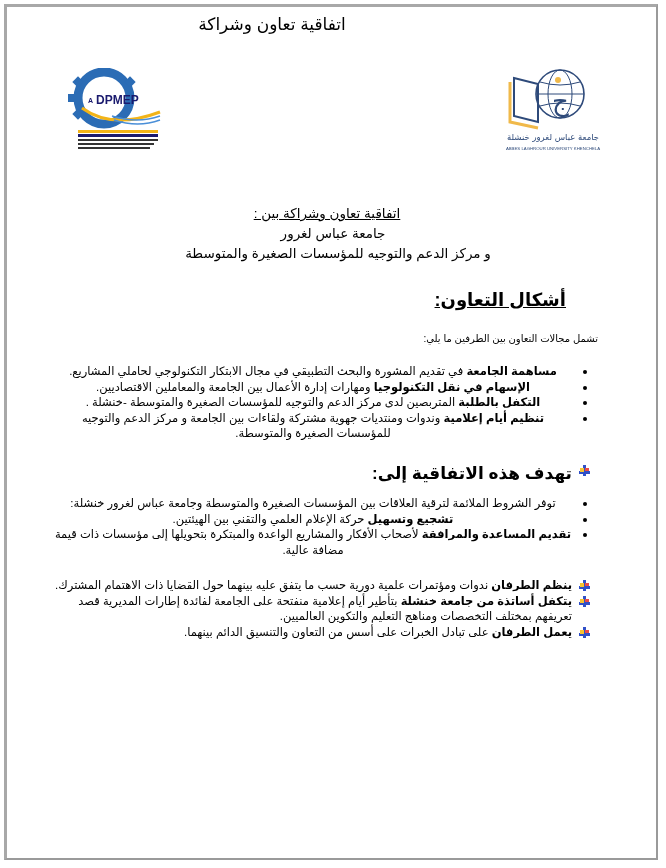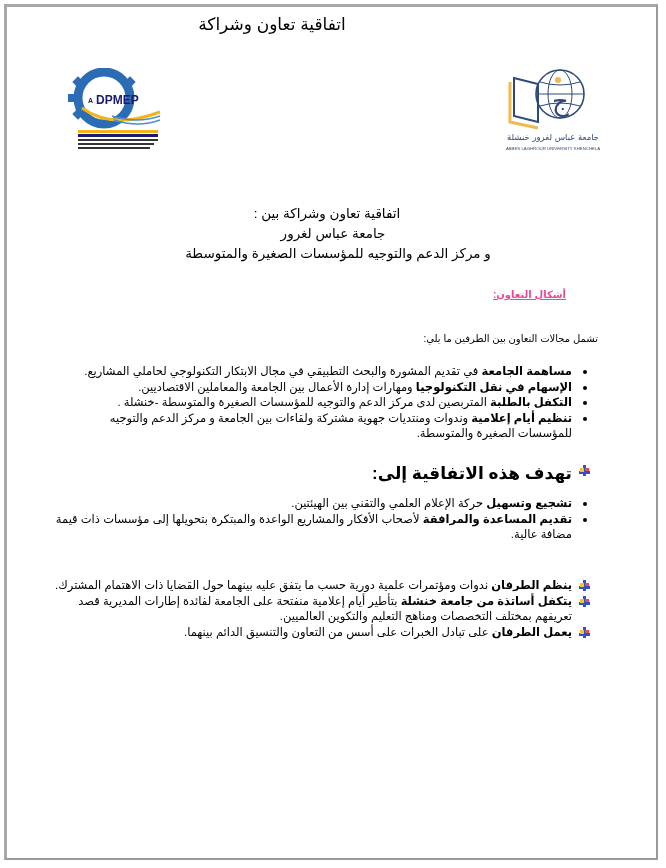"اتفاقية تعاون وشراكة بين :" .intro .l1 { text-decoration: none -> underline }
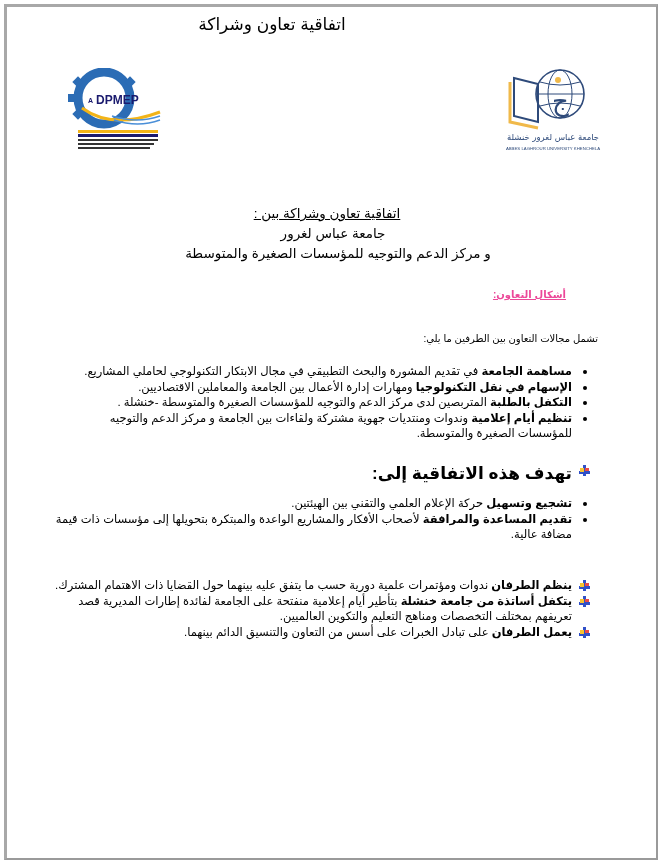"أشكال التعاون:" .section-head { color: #ec4899 -> #000000; font-size: 10px -> 18px }
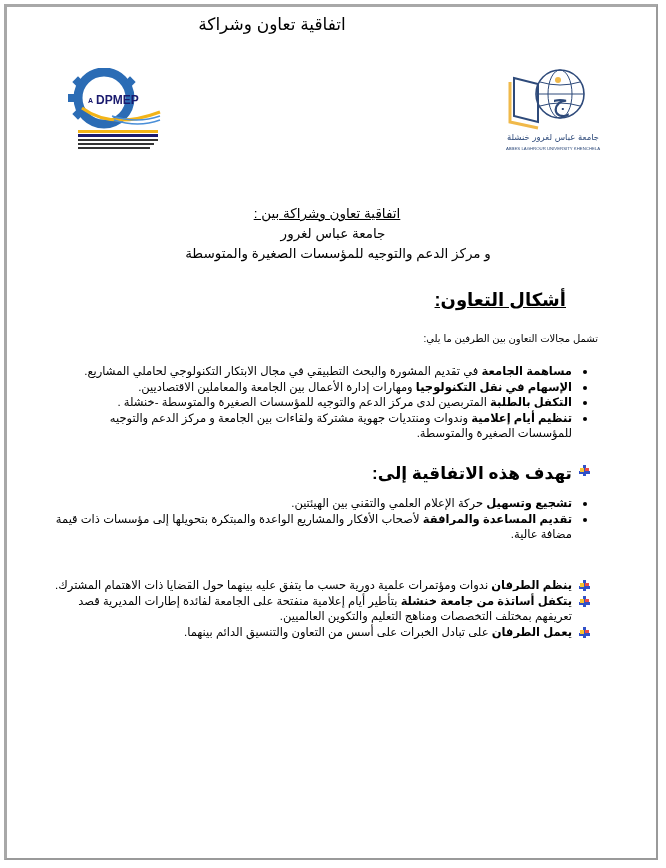"مساهمة الجامعة في تقديم المشورة" .item { text-align: none -> center }
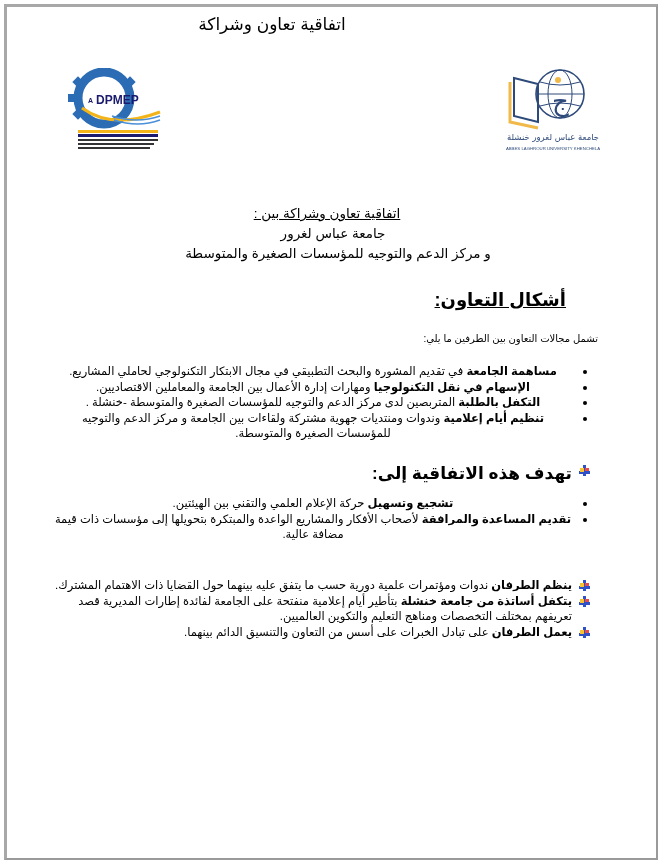"توفر الشروط الملائمة لترقية العلاقات" div.item { html: none -> <div> <span></span> <b></b><span>توفر الشروط الملائمة لترقية العلاقات بين المؤسسات الصغيرة والمتوسطة وجامعة عباس لغرور خنشلة:</span> </div> }
